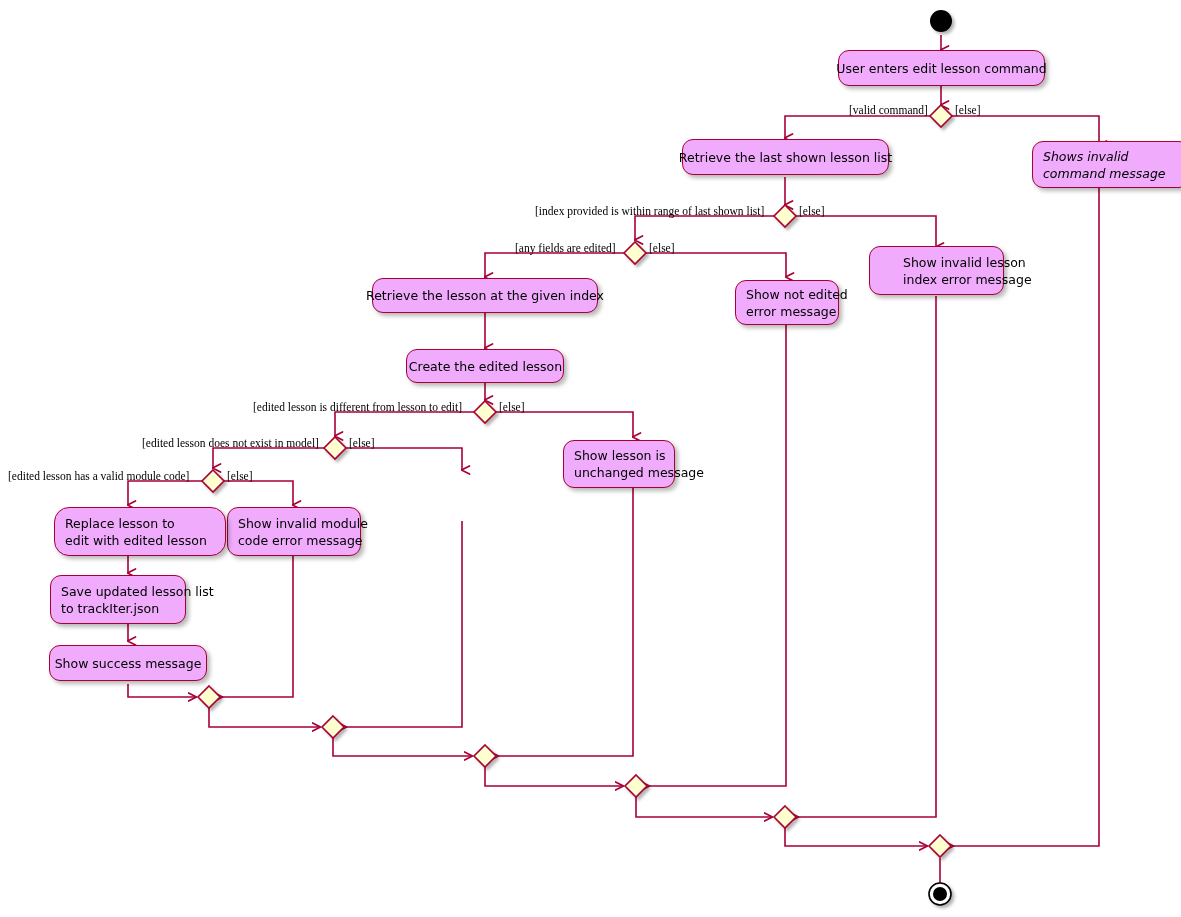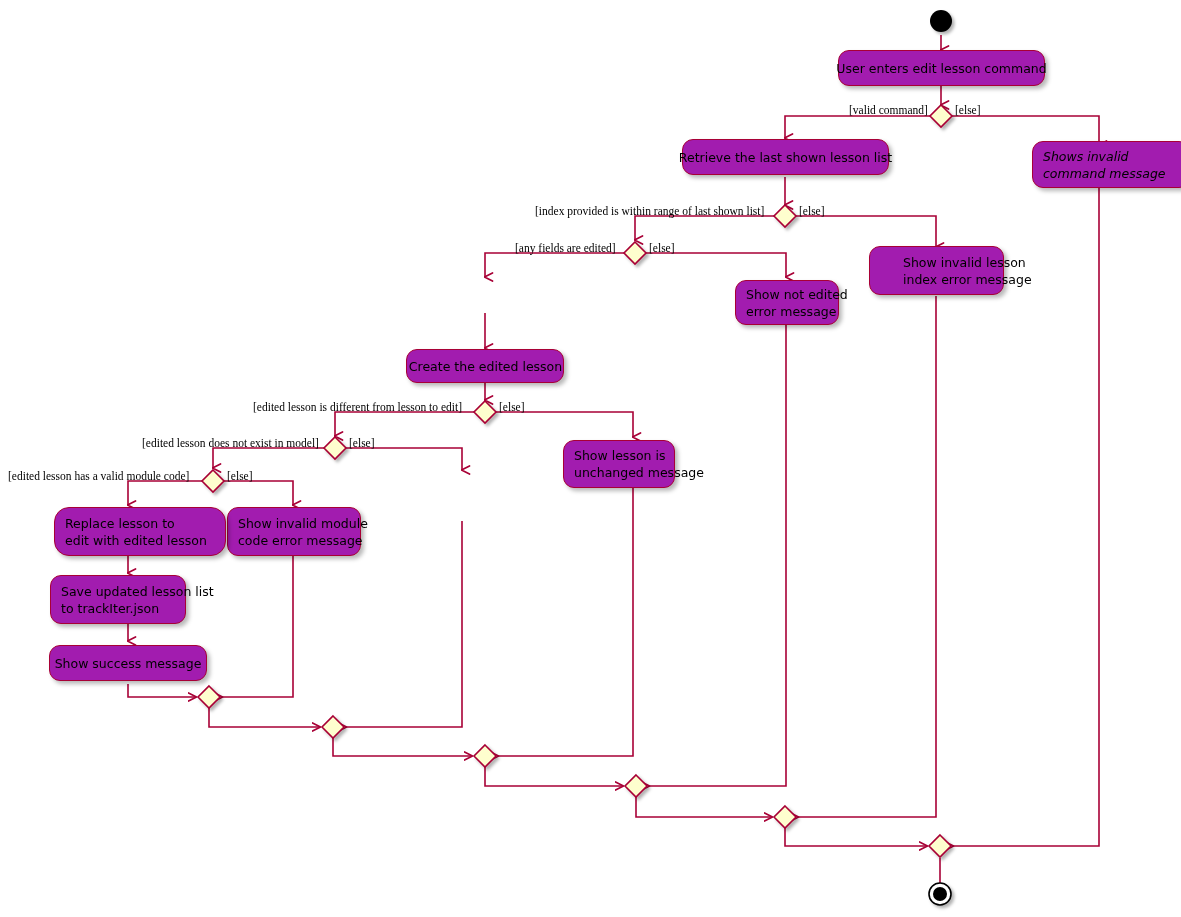"User enters edit lesson command" .node-box { background: #a21caf -> #f0abfc }
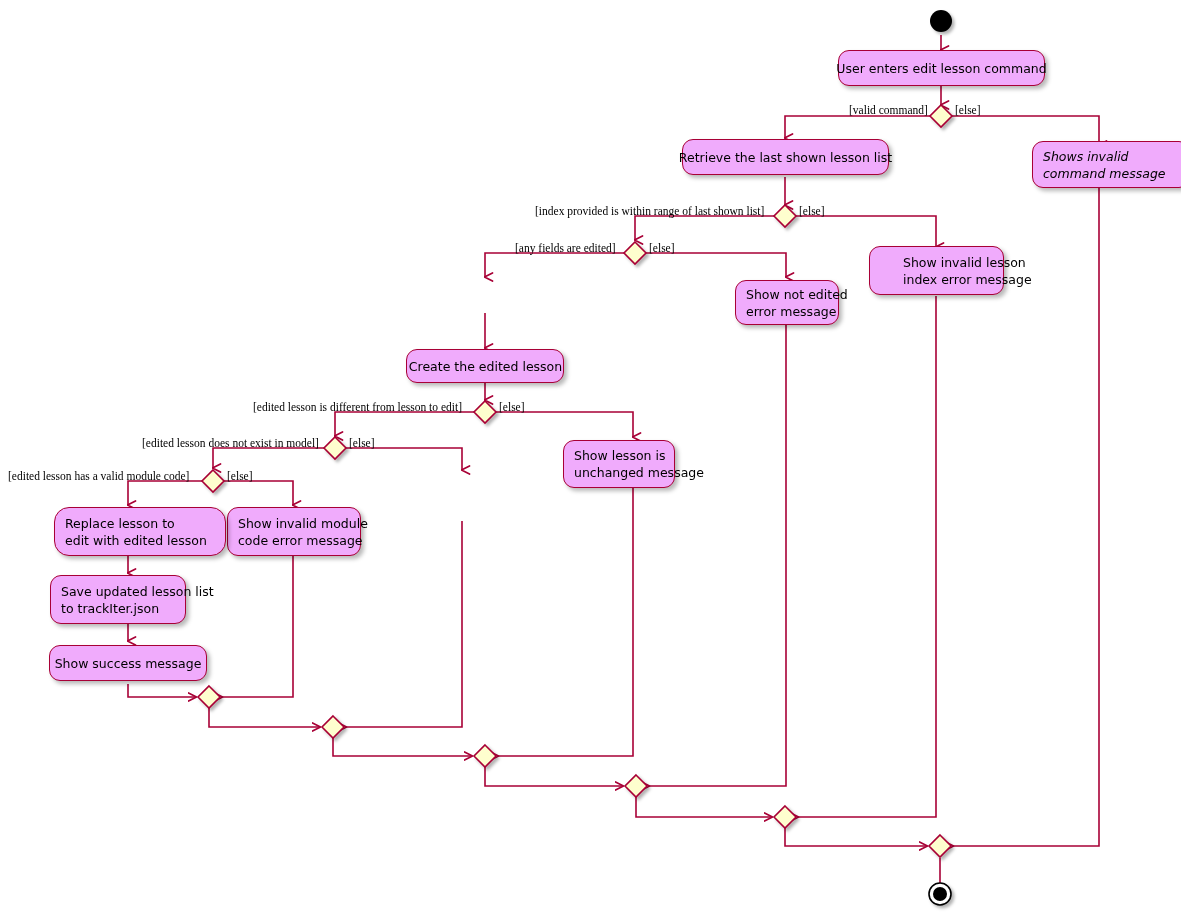"Retrieve the lesson at the" div.node-box { html: none -> <div>Retrieve the lesson at the given index</div> }
